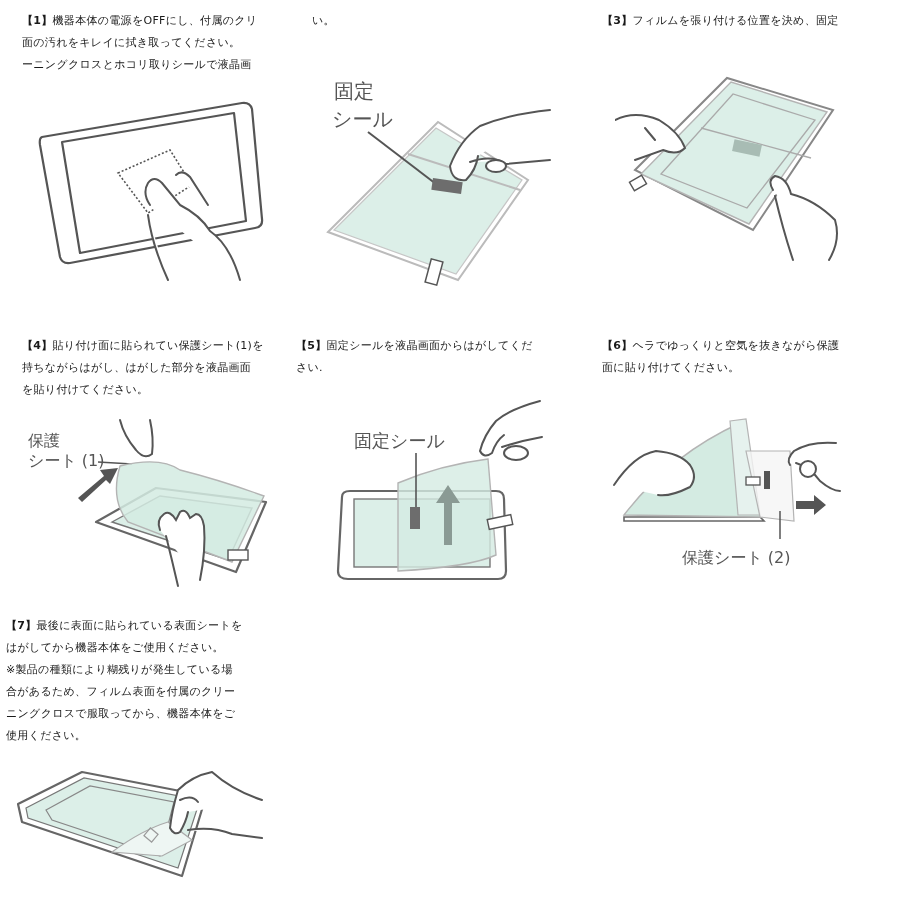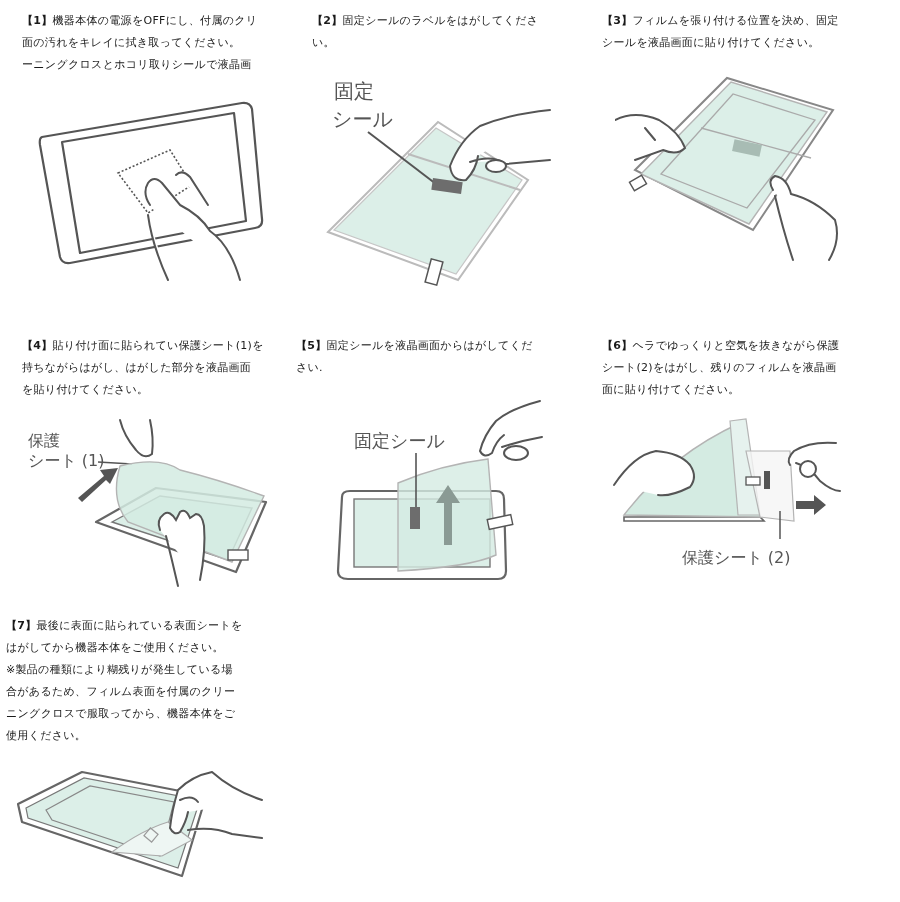"【2】固定シールのラベルをはがしてくださ" p { html: <p><span>【2】</span><span>固定シールのラベルをはがしてくださ</span></p> -> none }
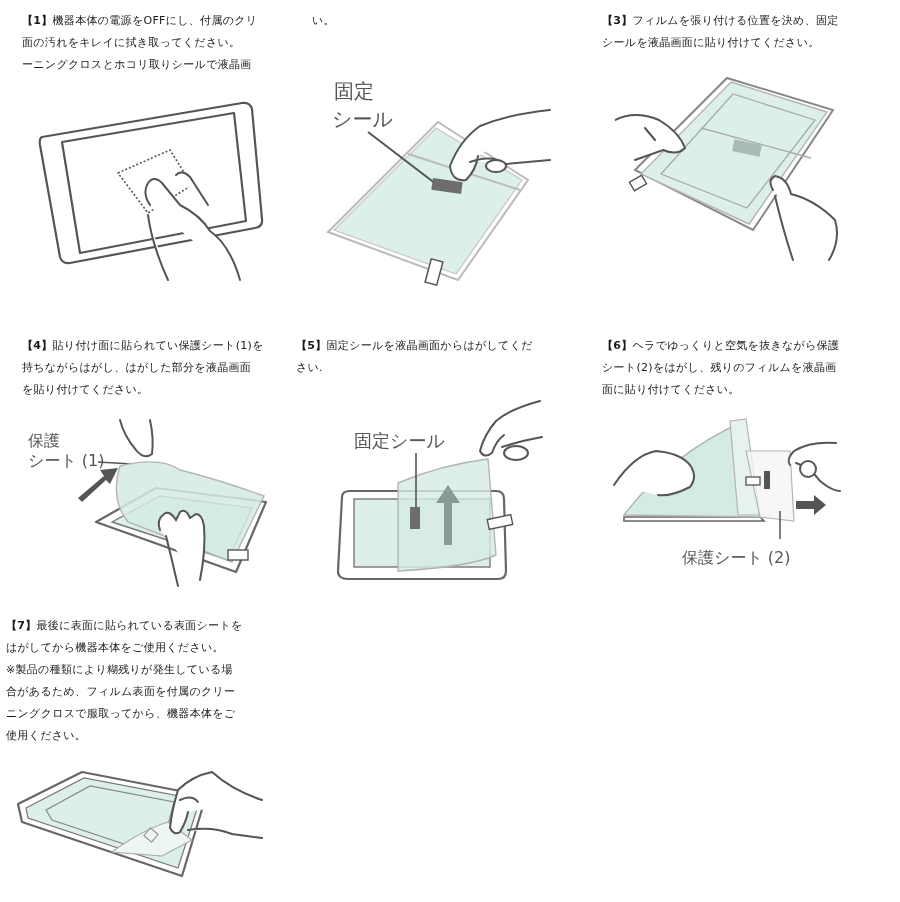"シールを液晶画面に貼り付けてください。" p { html: <p>シールを液晶画面に貼り付けてください。</p> -> none }
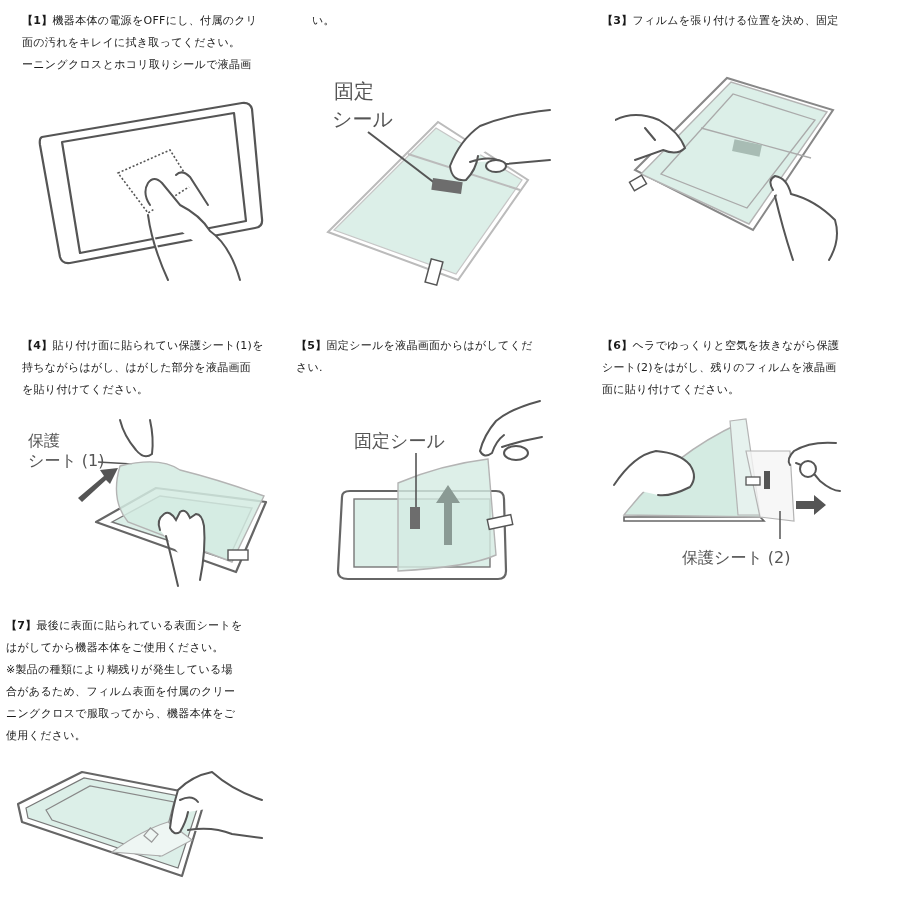"シート(2)をはがし、残りのフィルムを液晶画" p { html: <p>シート(2)をはがし、残りのフィルムを液晶画</p> -> none }
